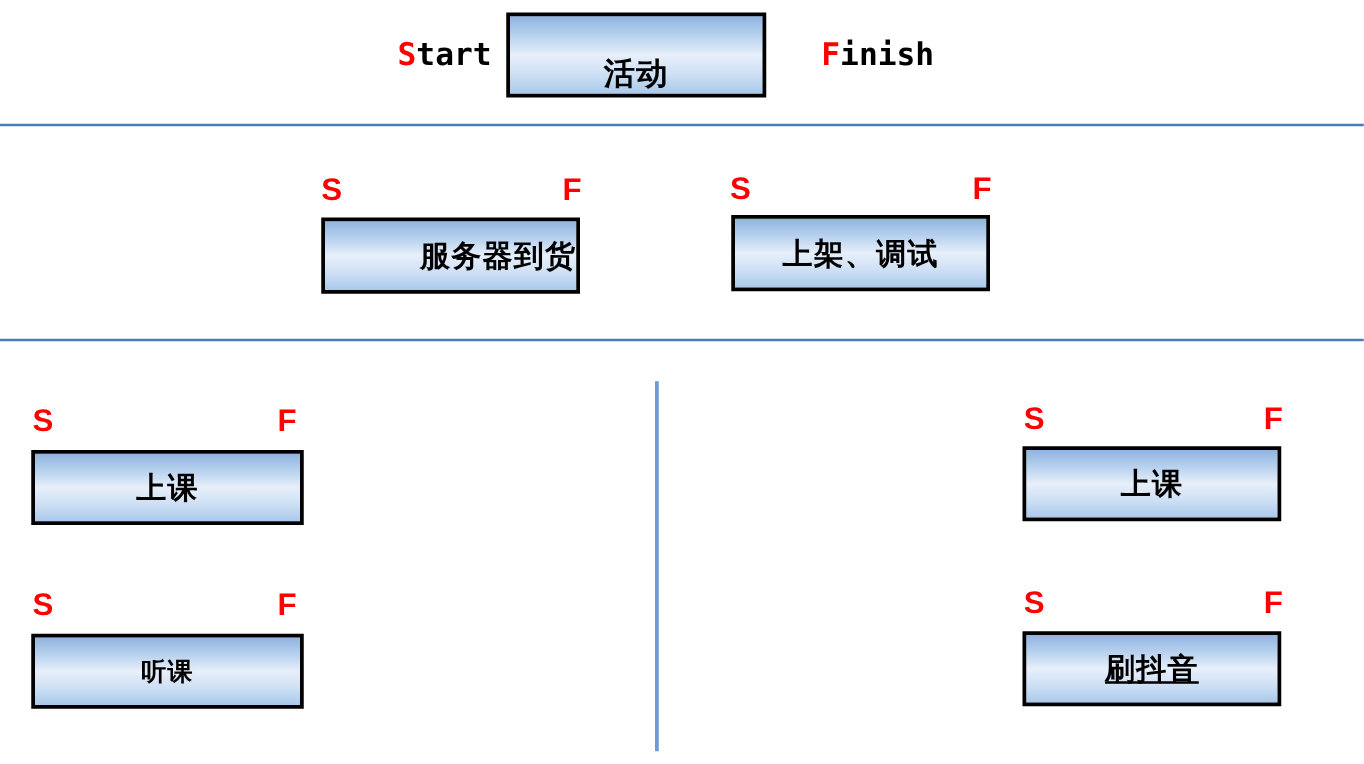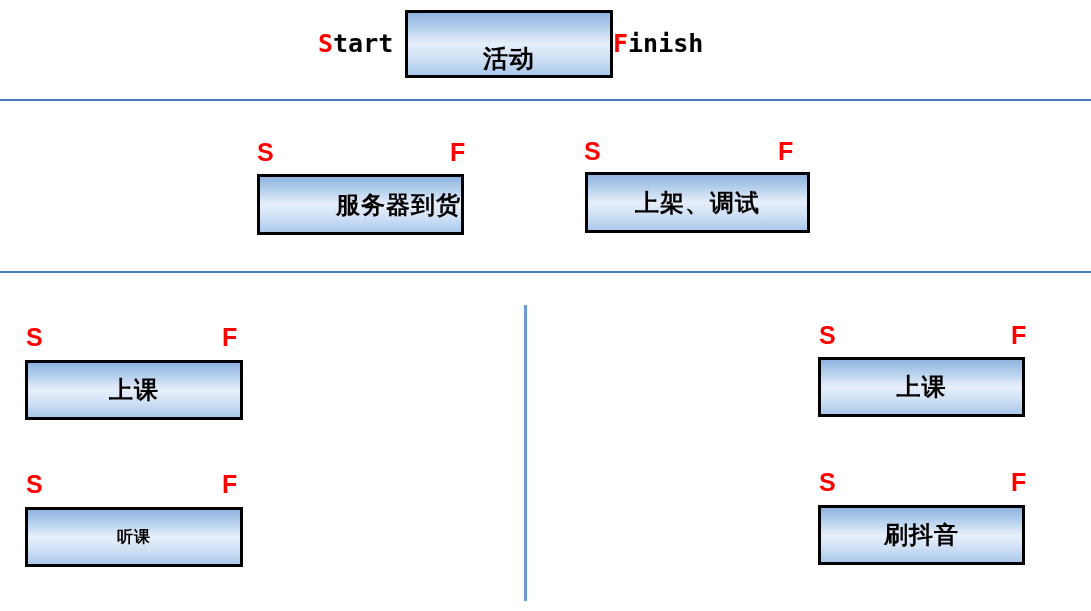"Finish" div.row1-word { padding-left: none -> 44px }
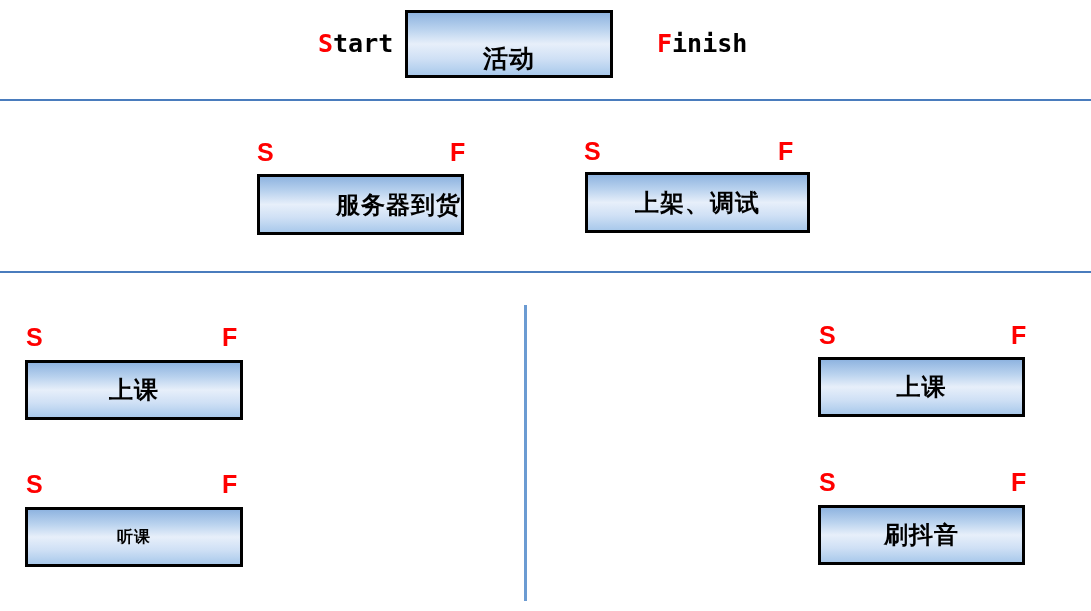"上架、调试" .box-r2b { width: 225px -> 207px }
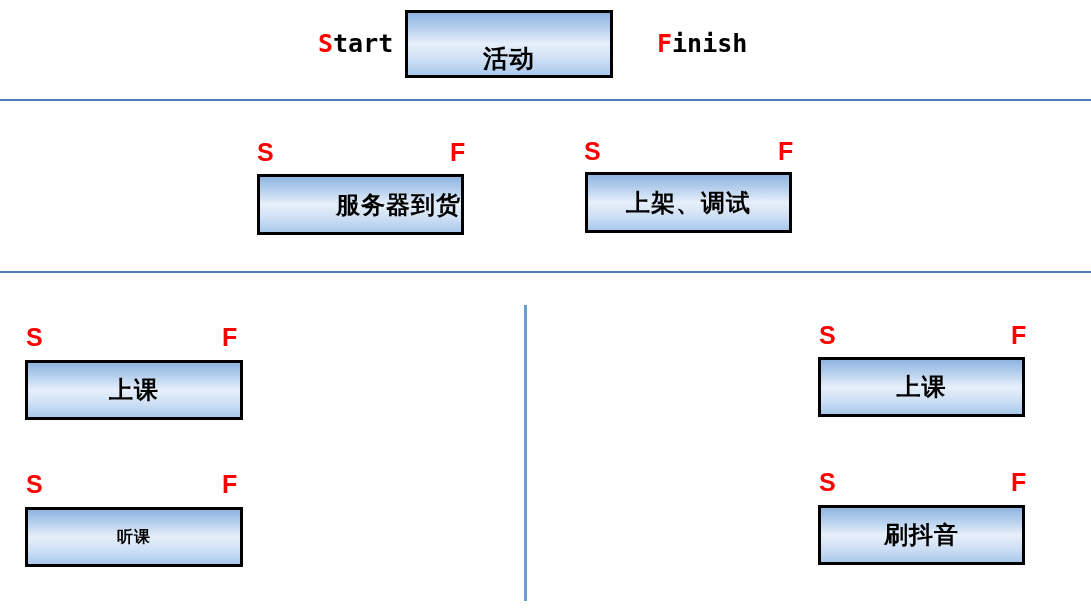"听课" .box-l2 { font-size: 16px -> 20px }
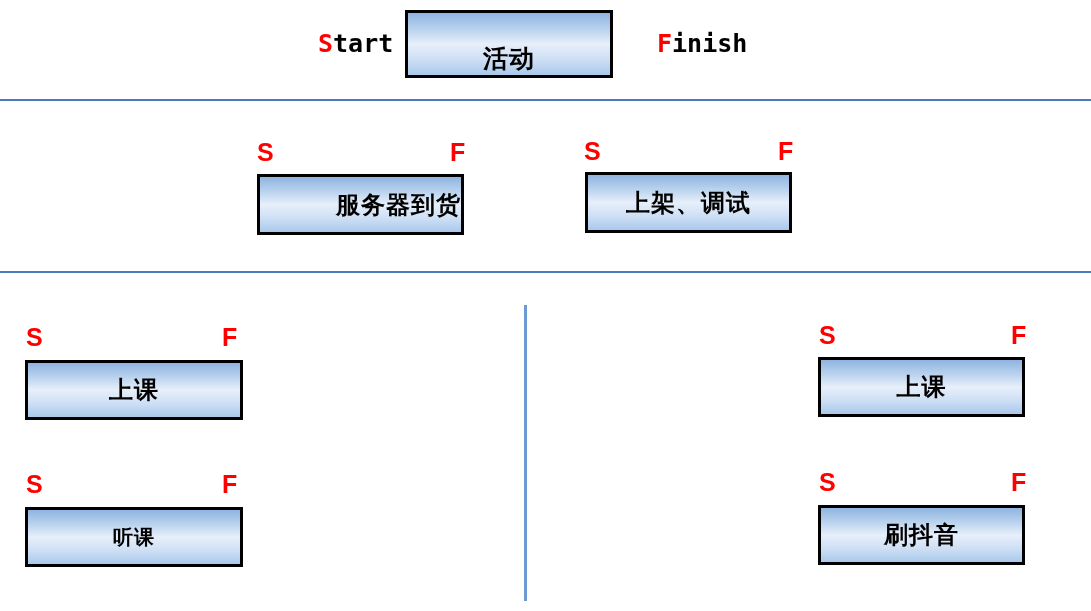"刷抖音" .box-r2 { text-decoration: none -> underline }
